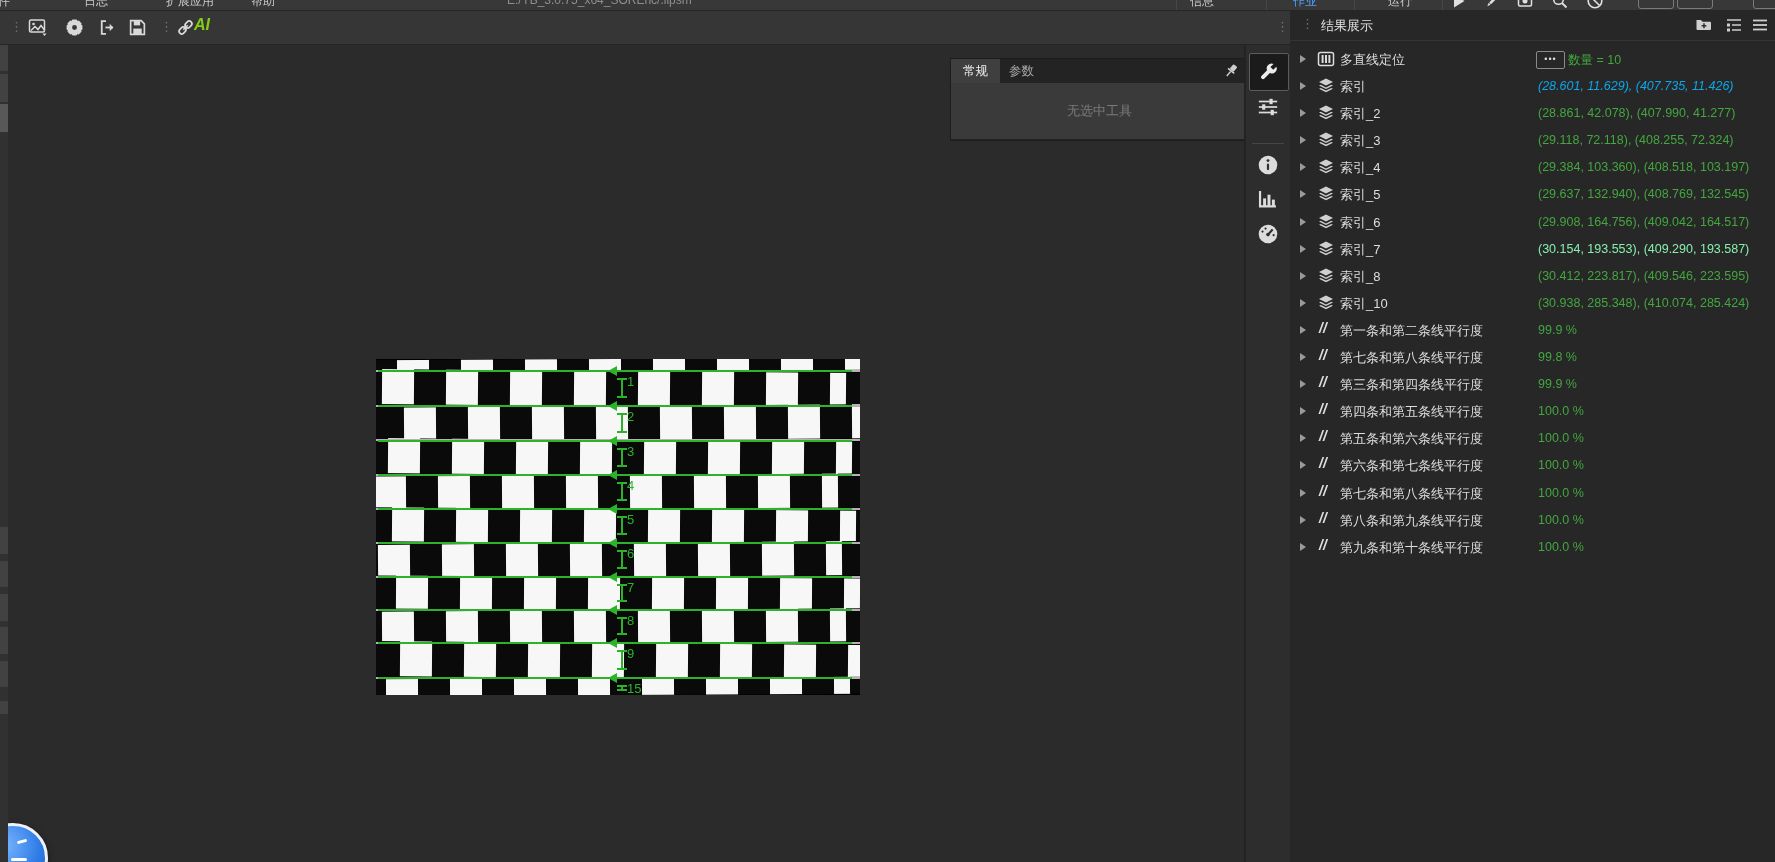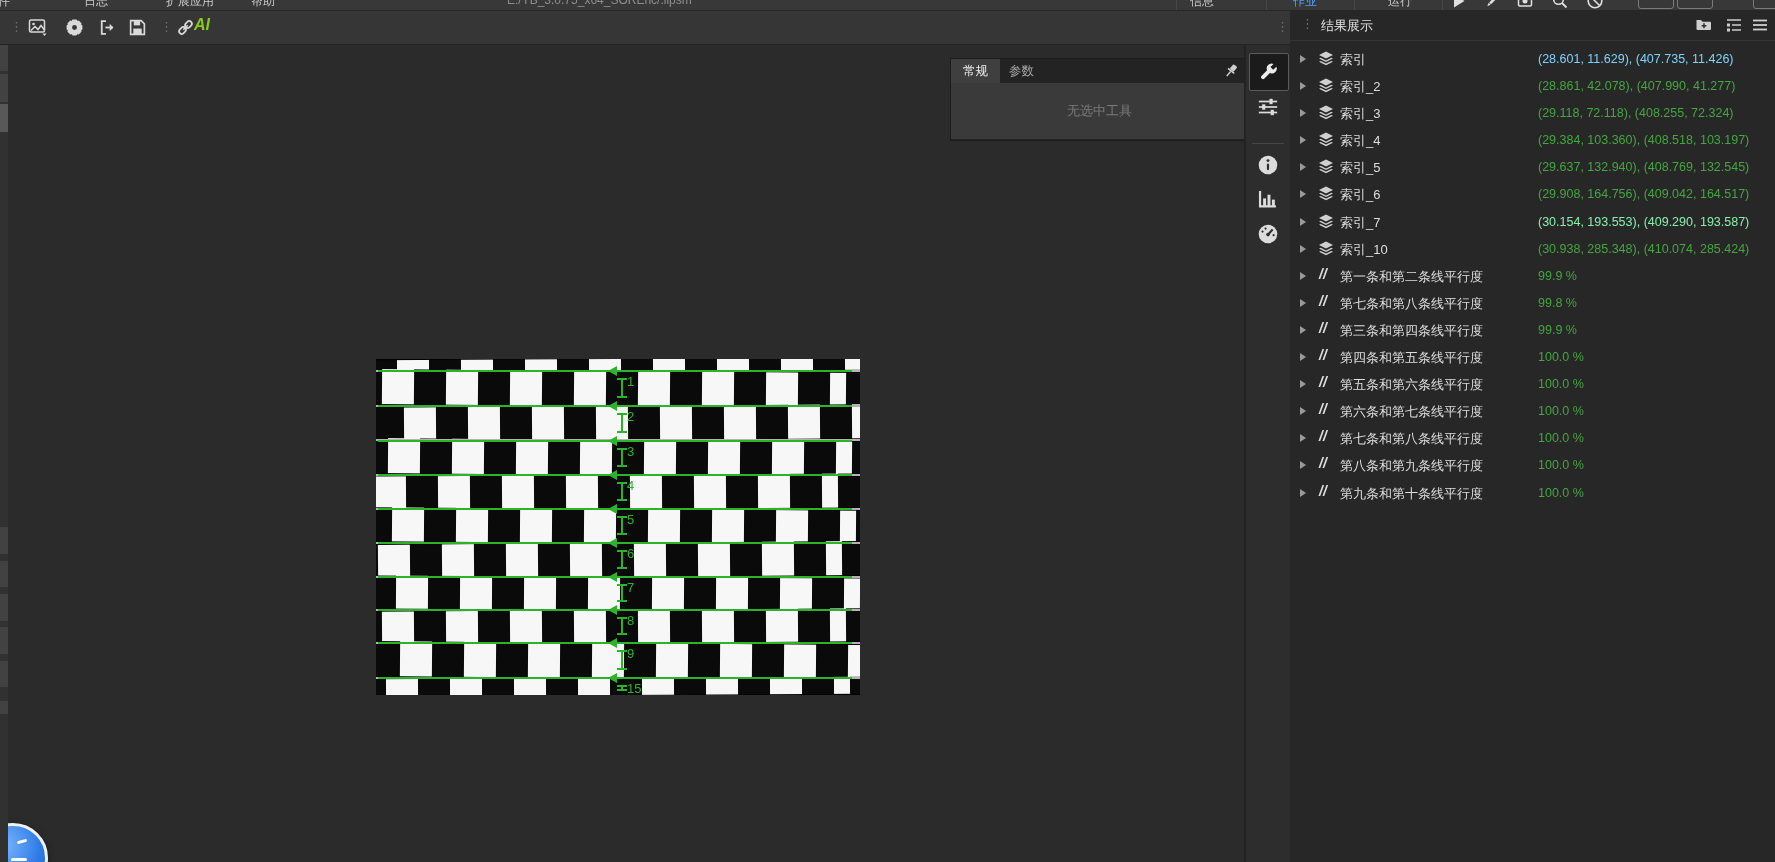"多直线定位" div.rrow { html: none -> <div> <span></span> <span> <svg> <rect></rect> <rect></rect> <rect></rect> <rect></rect> </svg> </span> <span>多直线定位</span> <span>•••</span> <span>数量 = 10</span> </div> }
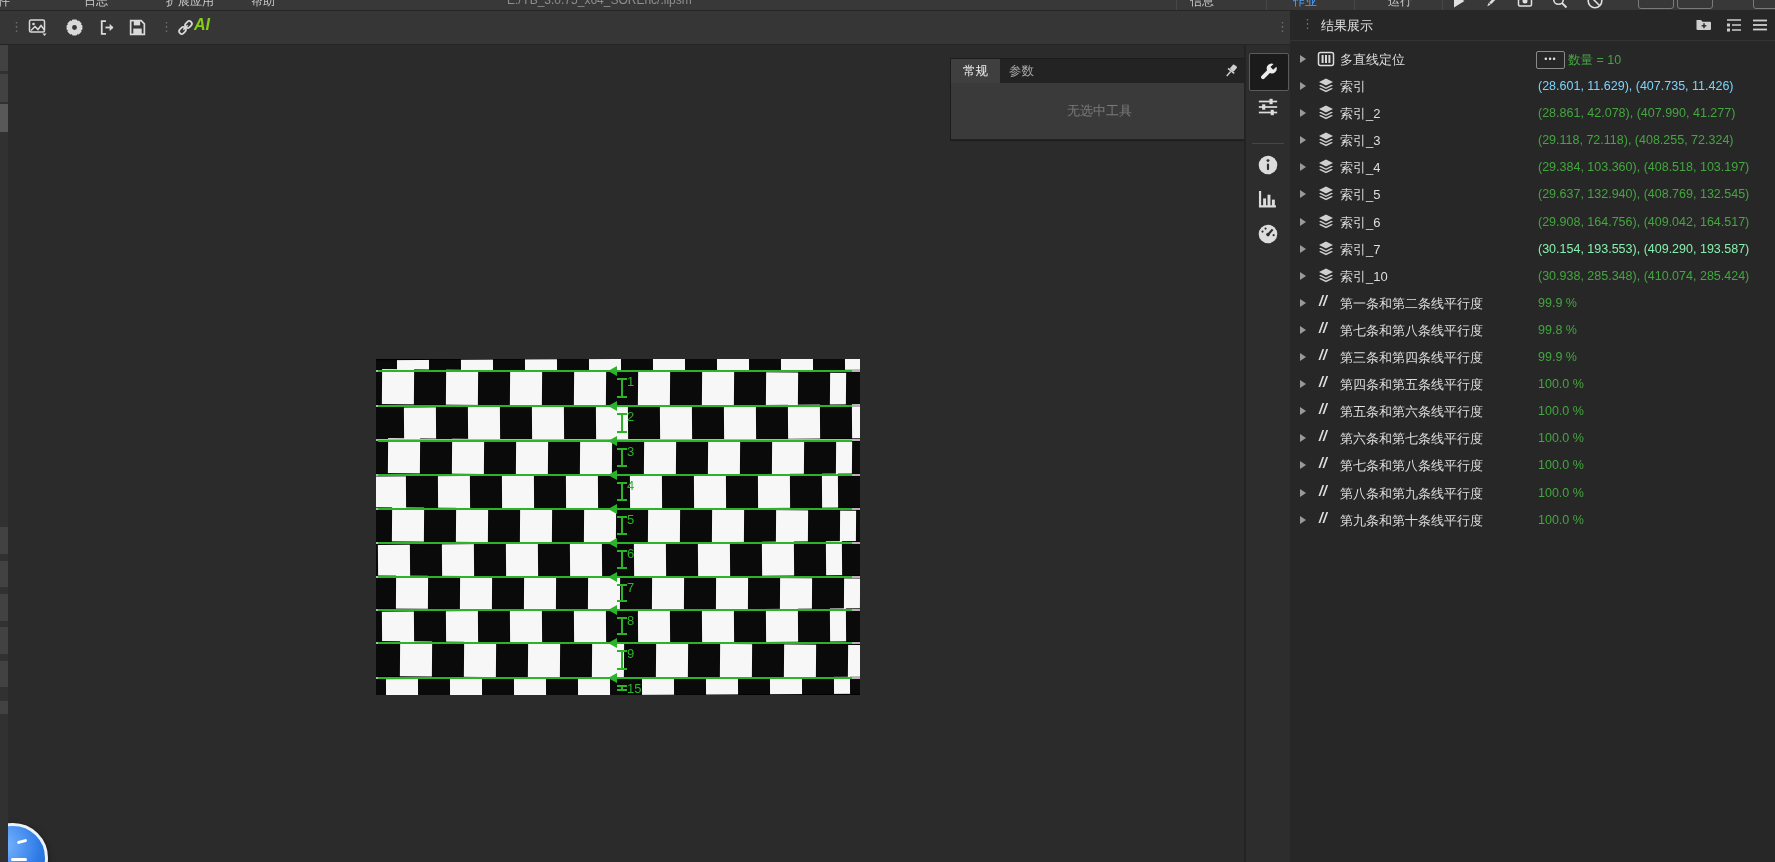"(28.601, 11.629), (407.735, 11.426)" span.rvalue { color: #7dd3fc -> #0ea5e9; font-style: none -> italic }
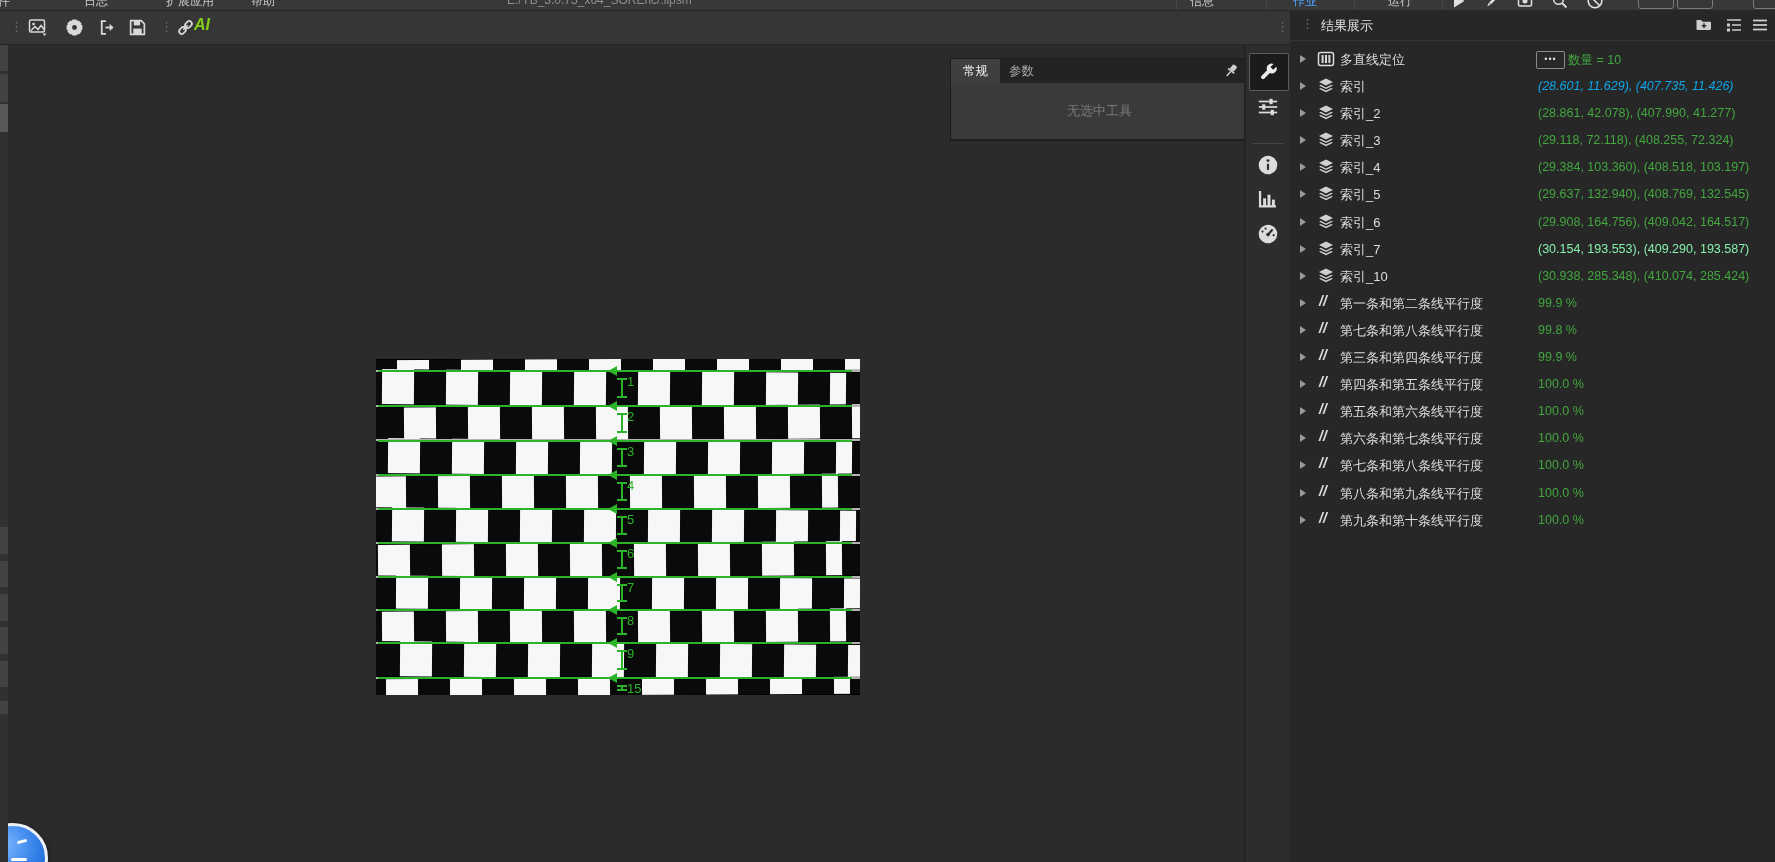"索引_8" div.rrow { html: none -> <div> <span></span> <span> <svg> <g> <path></path> <path></path> <path></path> </g> </svg> </span> <span>索引_8</span> <span>(30.412, 223.817), (409.546, 223.595)</span> </div> }
